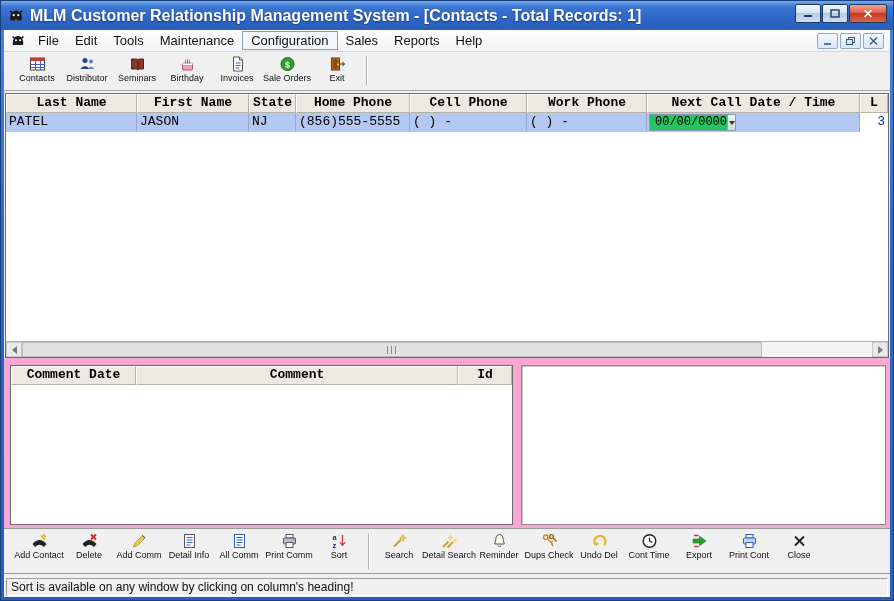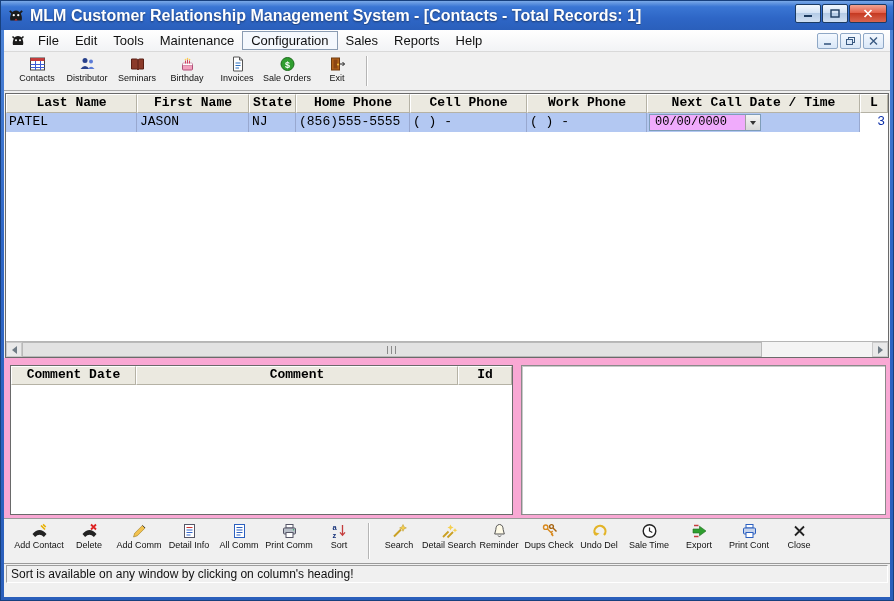"00/00/0000" .combo { background: #f0abfc -> #22c55e; width: 112px -> 87px }
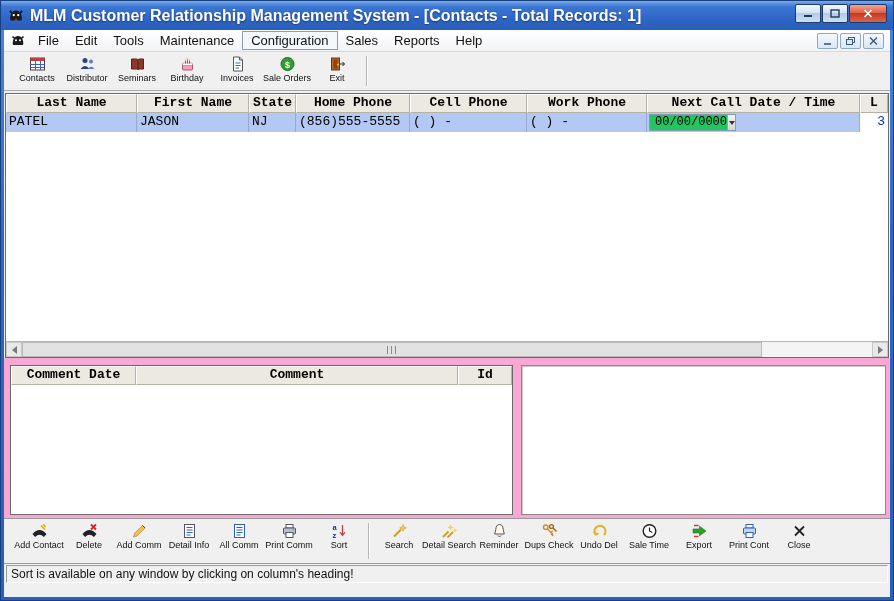"Sale Time" span.lbl { text: Sale -> Cont }
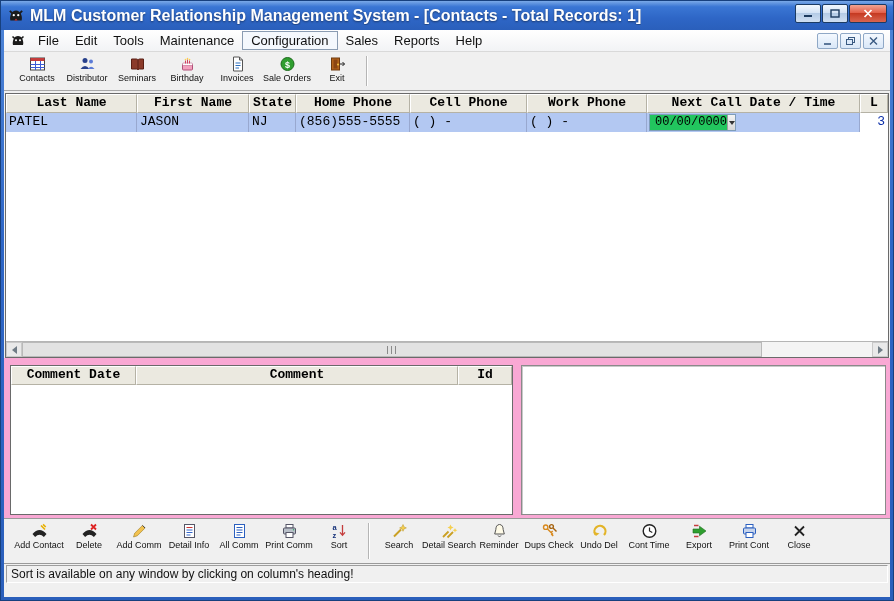"Sort is available on any" .statusbar { align-items: flex-start -> flex-end; height: 34px -> 24px }
